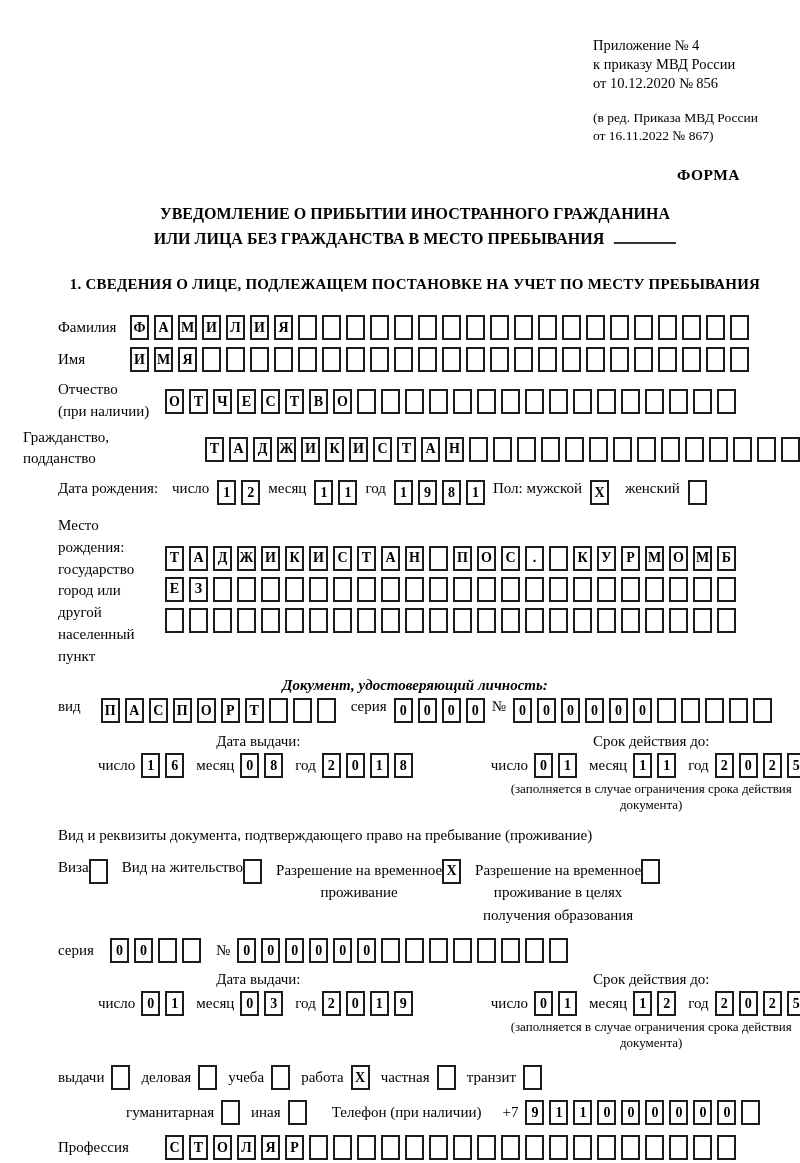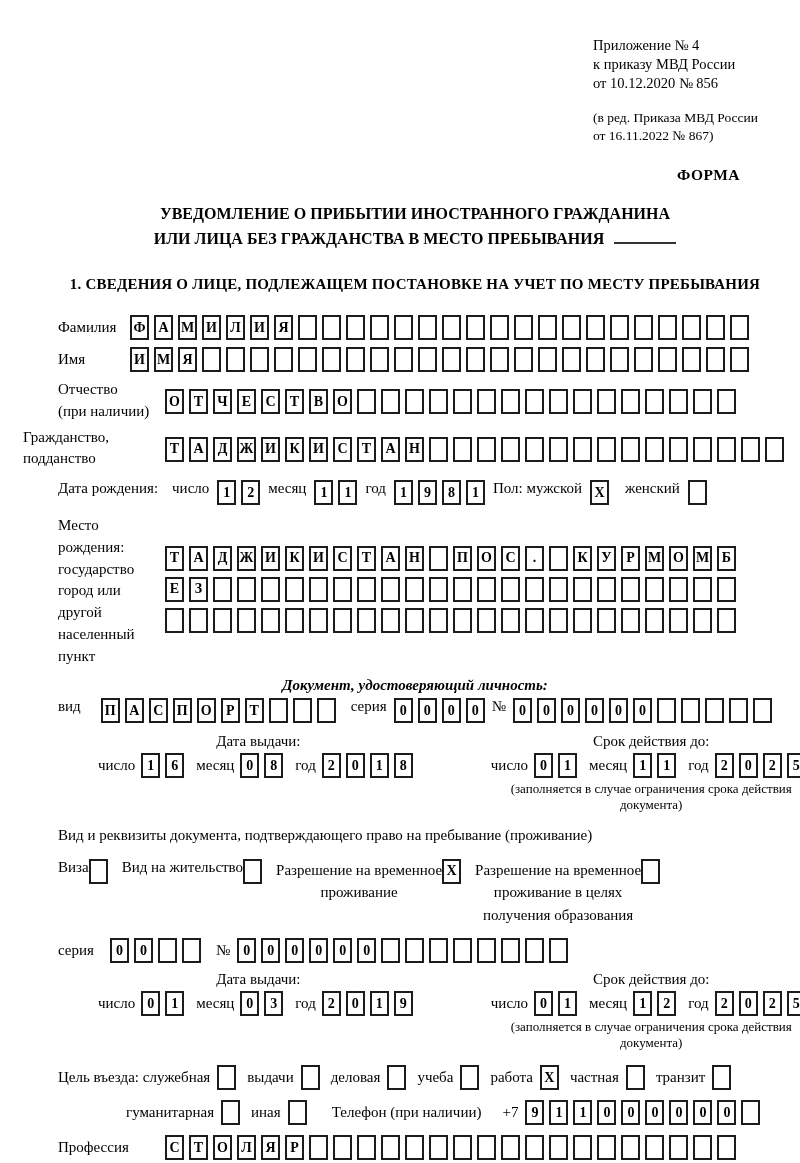"Гражданство," div.row { gap: none -> 40px }
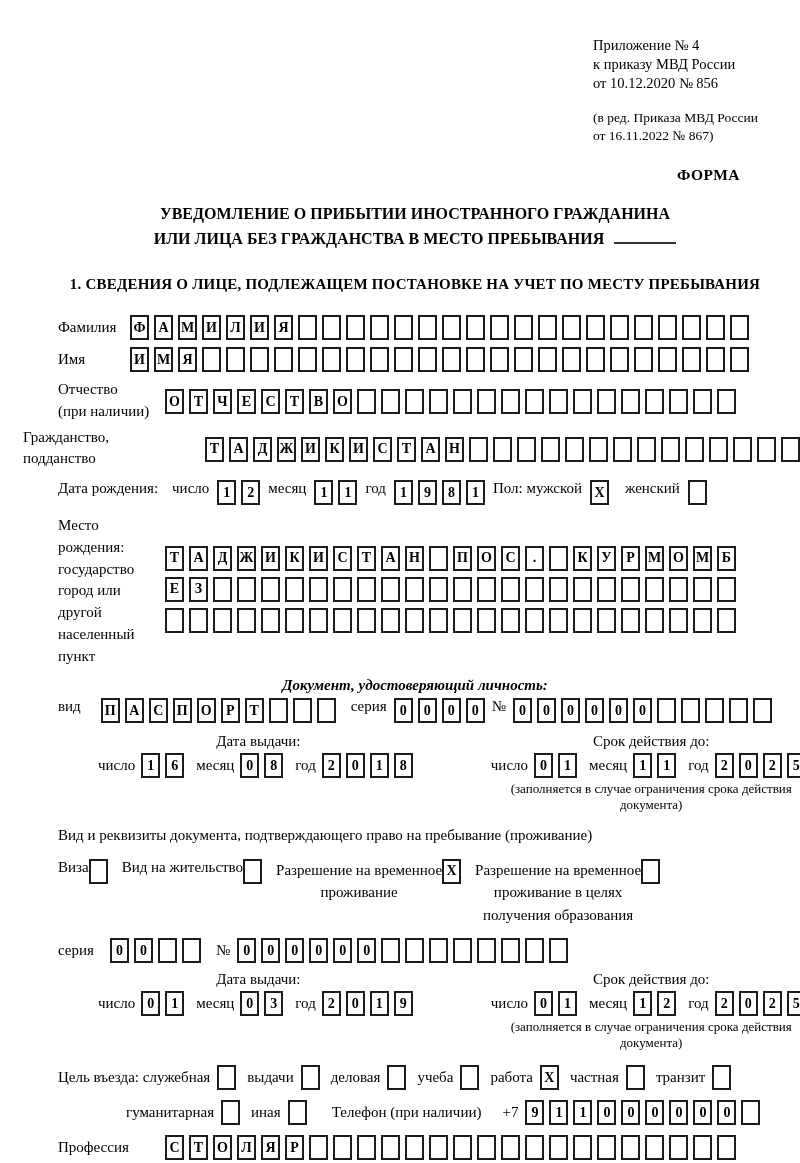"Цель въезда: служебная" span.pitem { html: <span> <span>Цель въезда: служебная</span> <span> <span></span> </span> </span> -> none }
